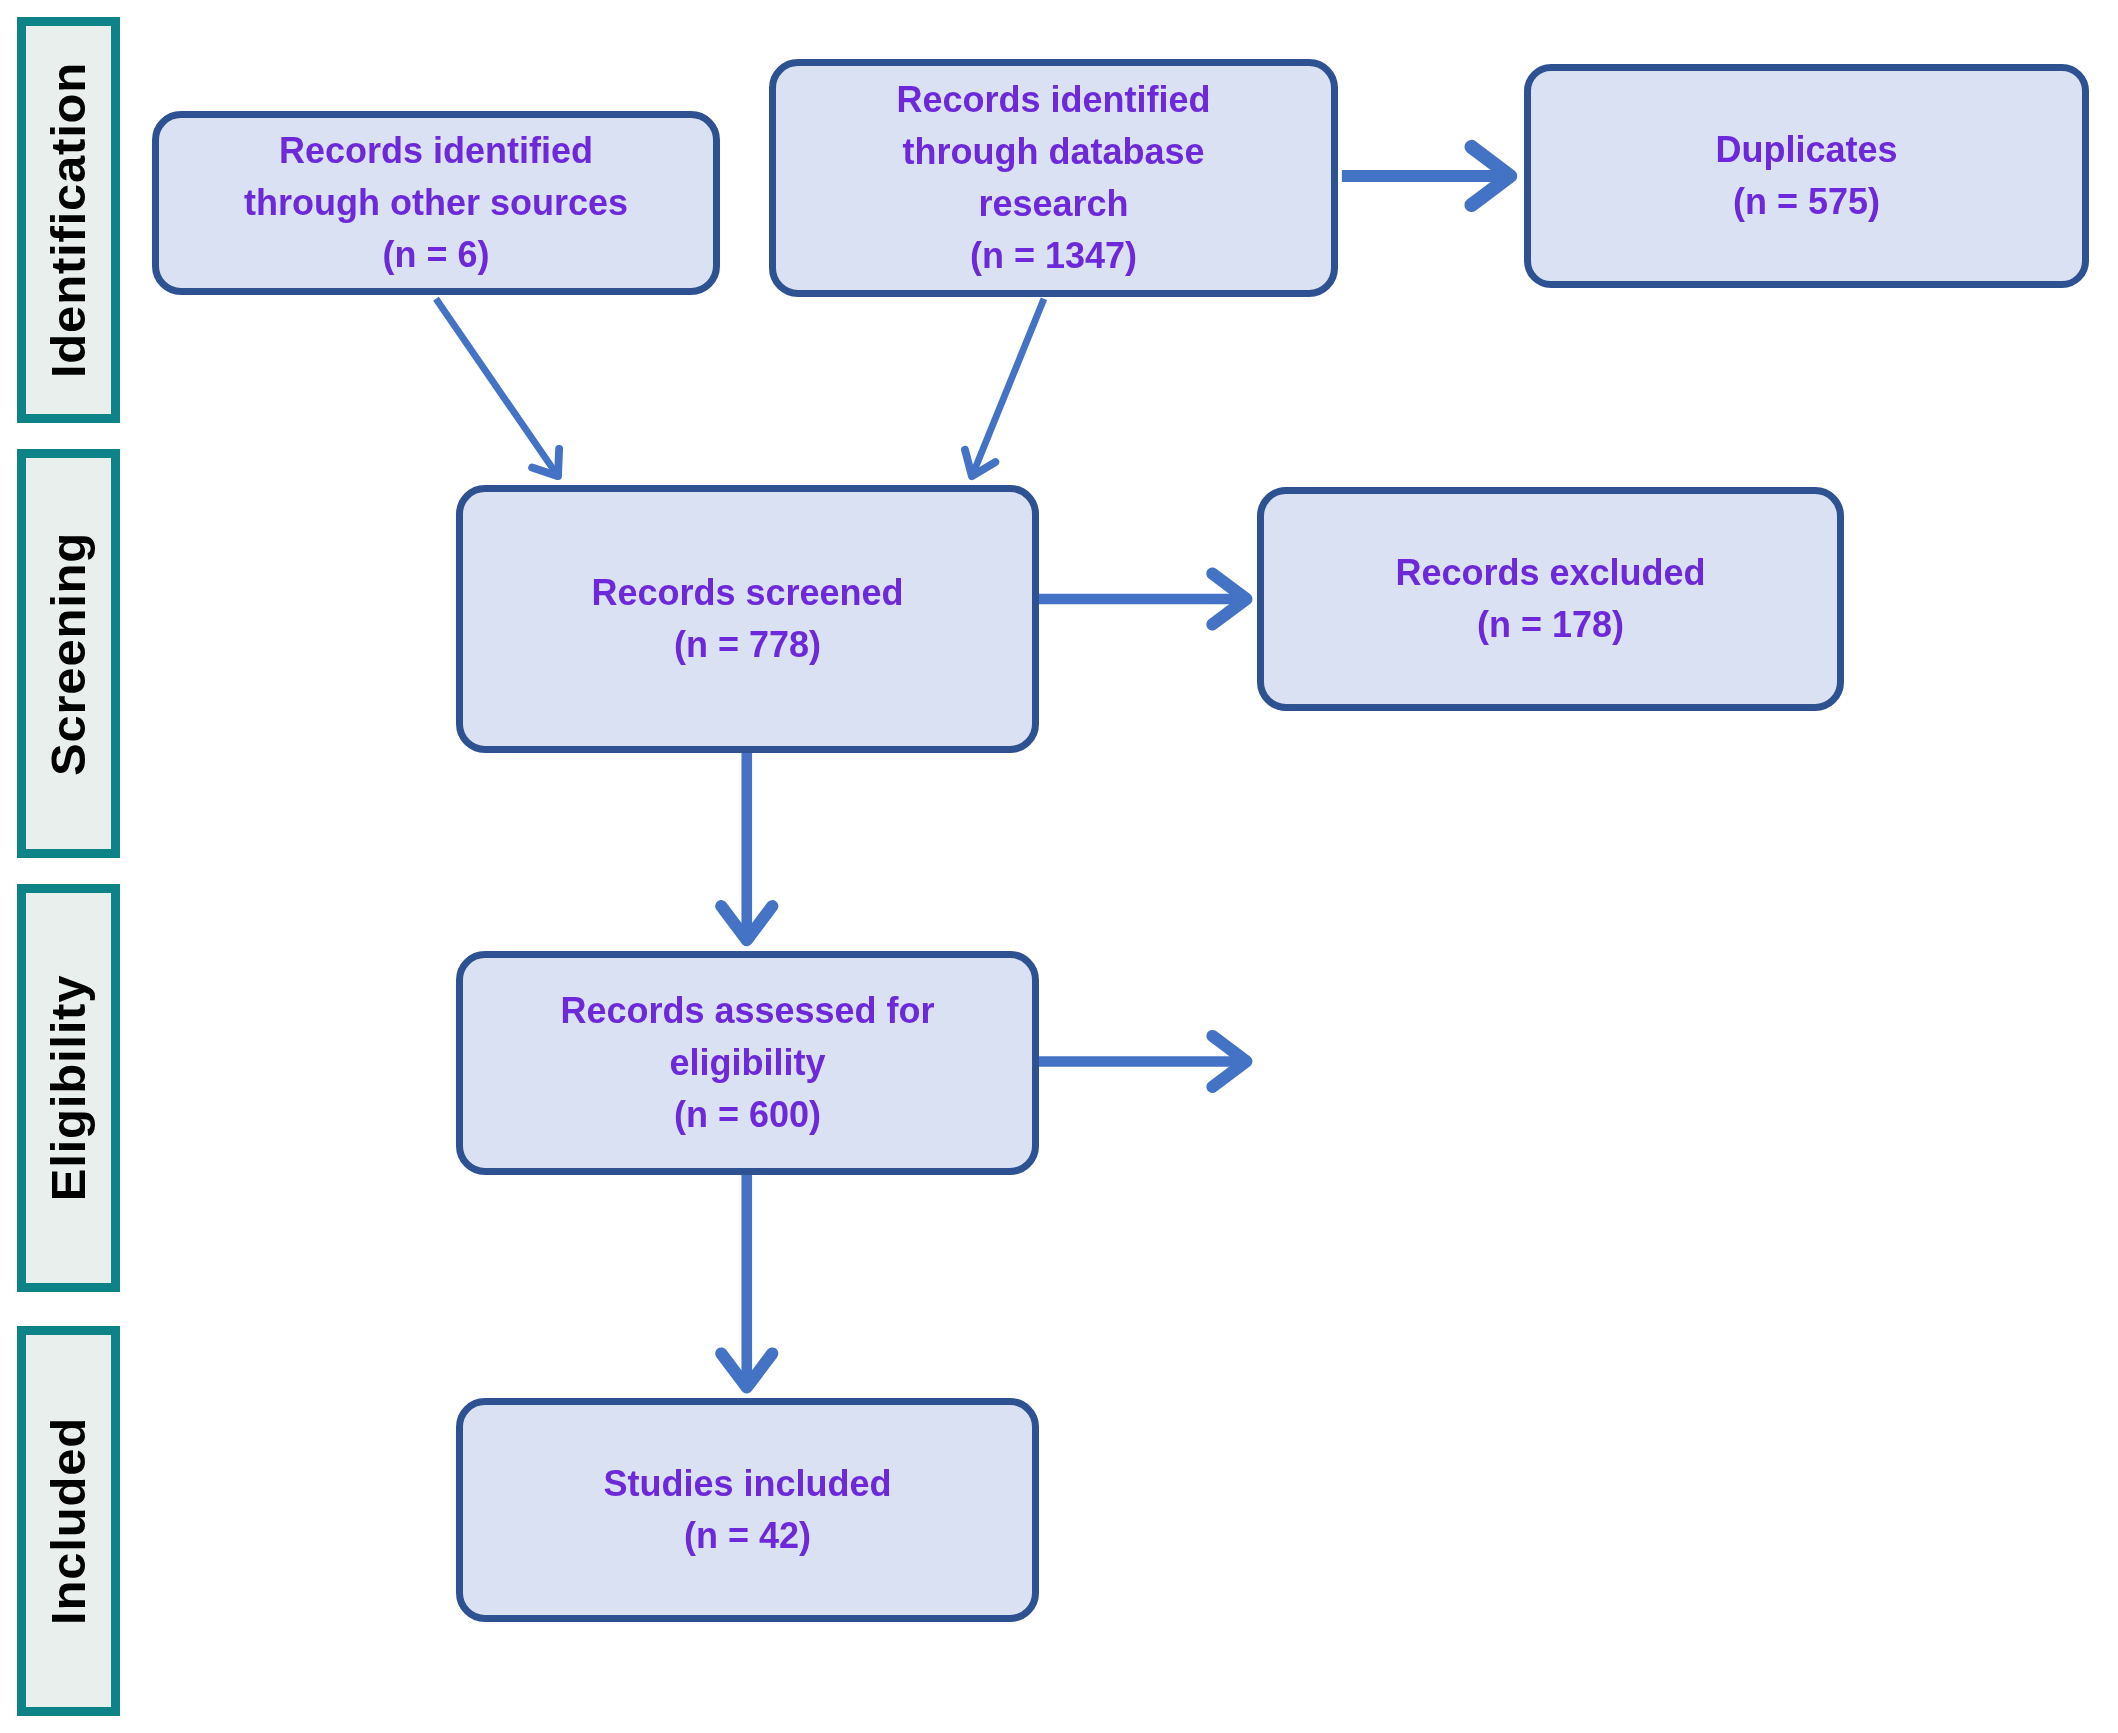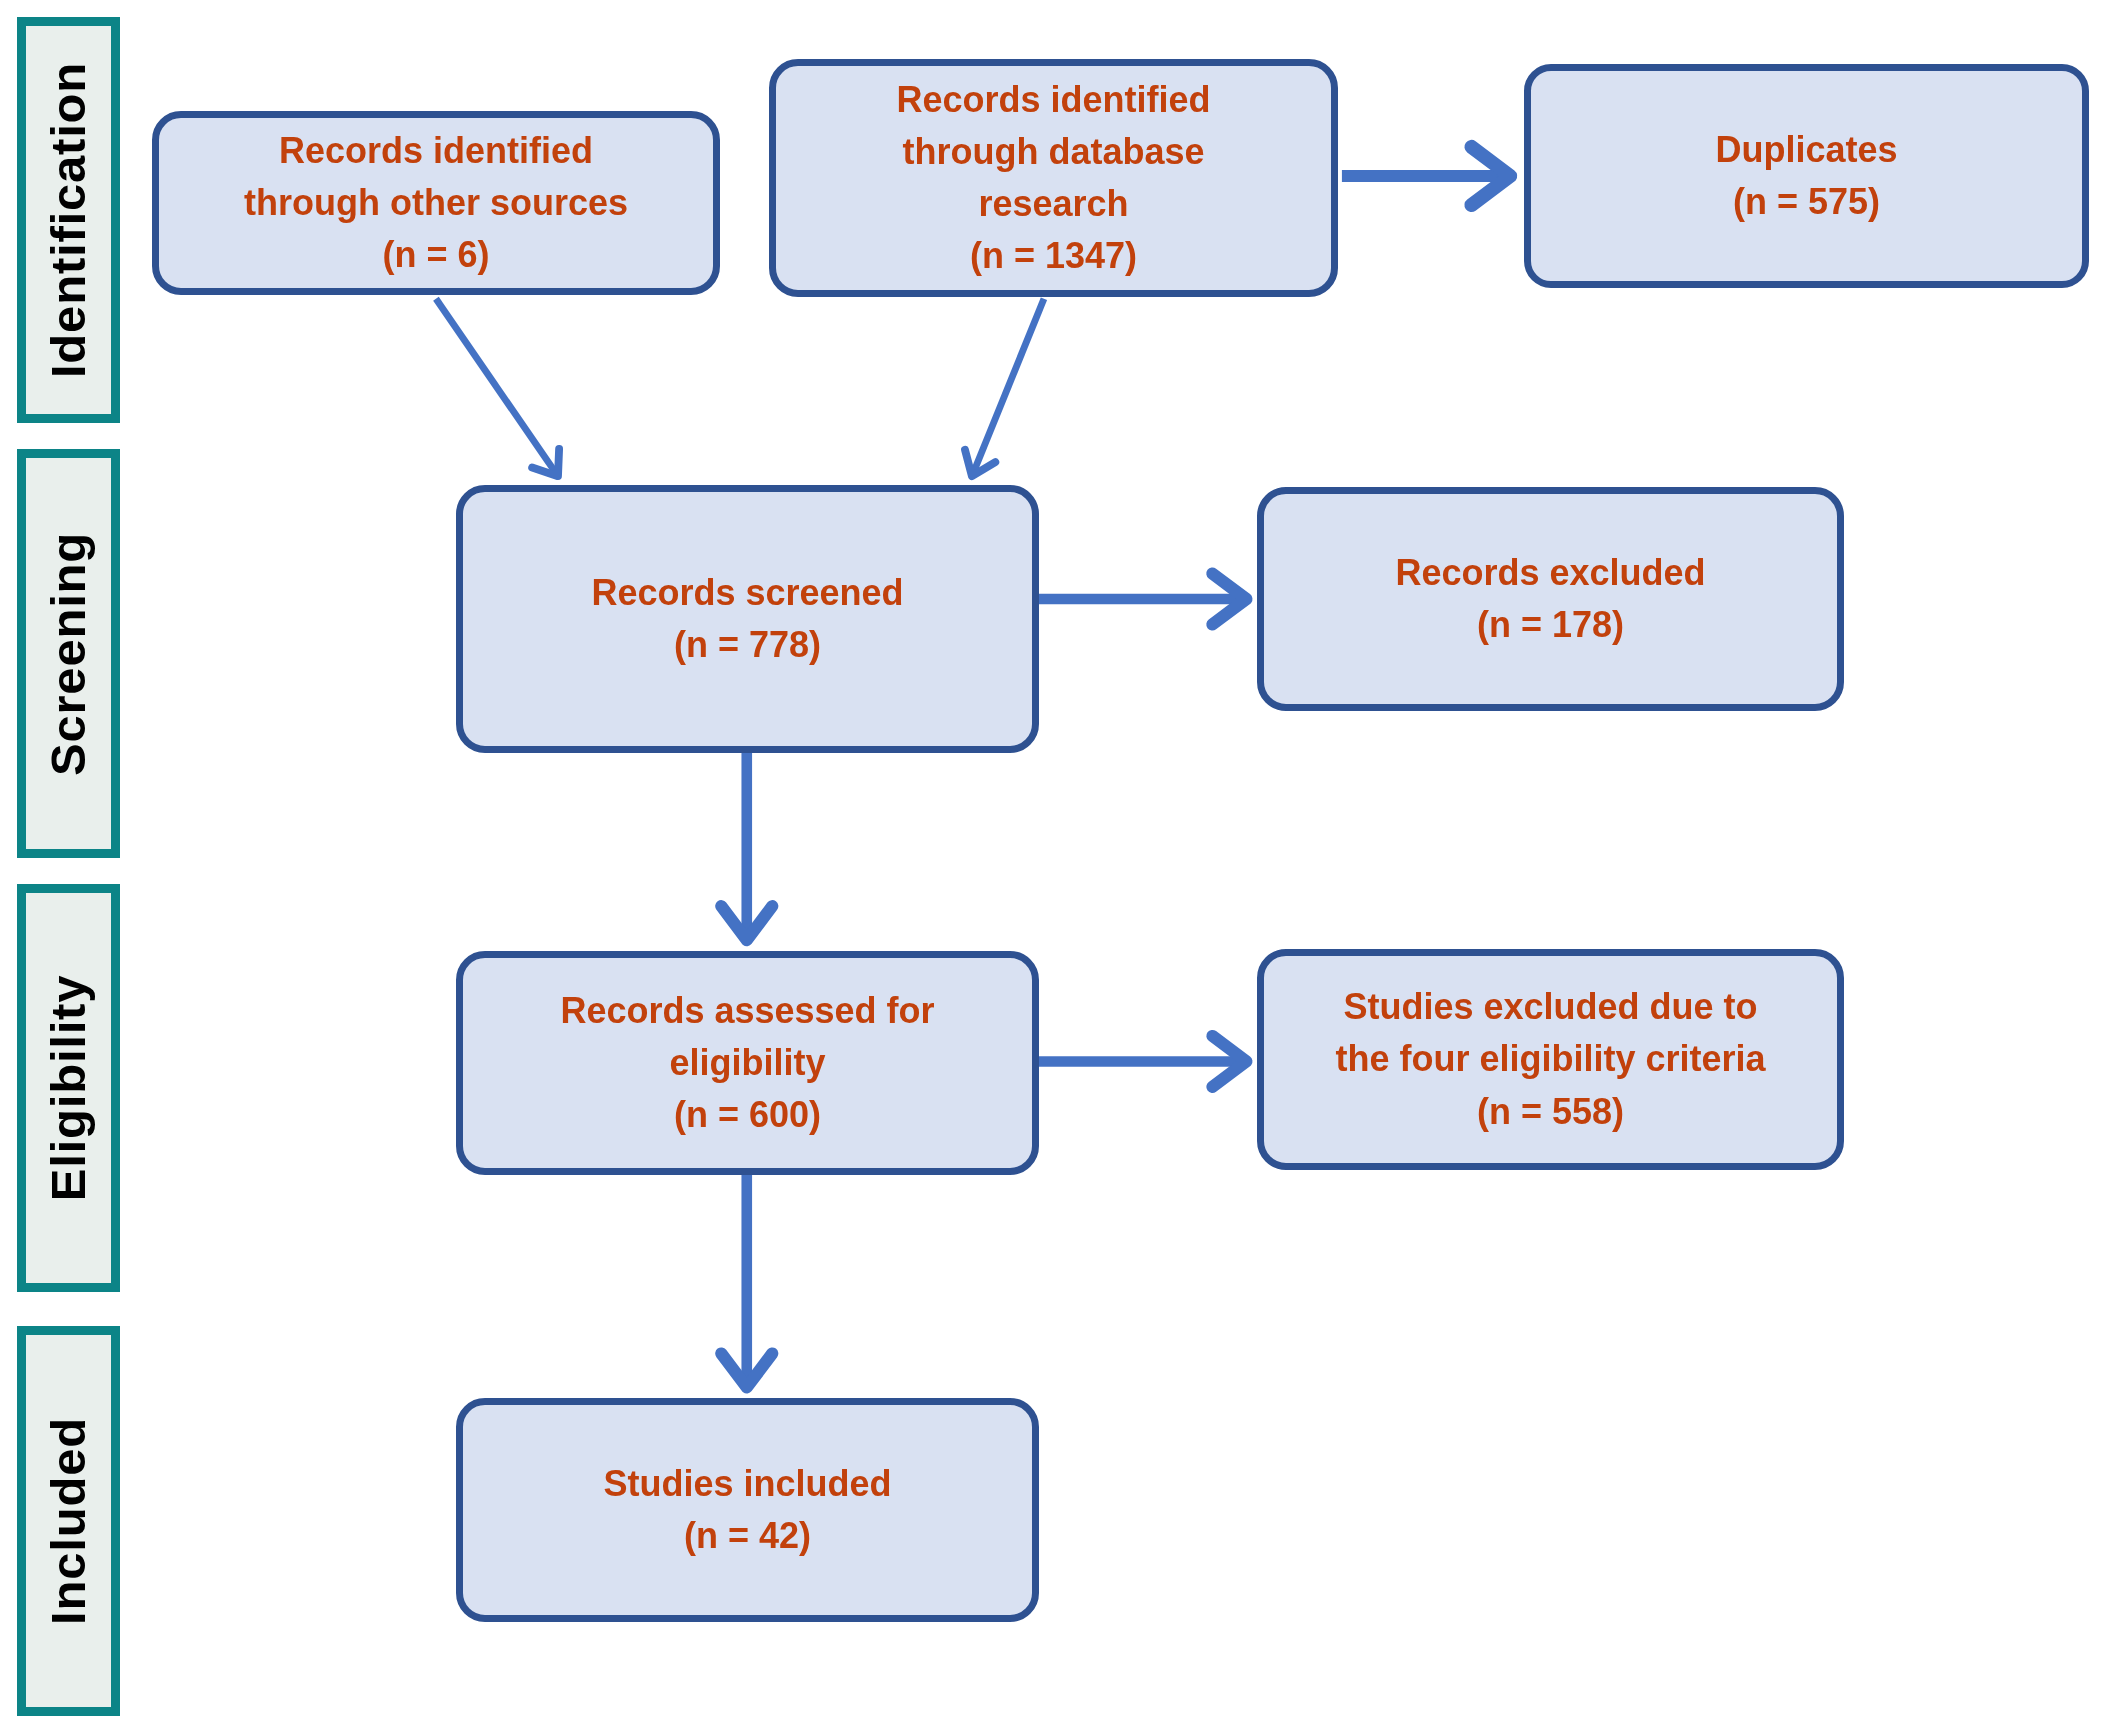"Records identified" .flow-box .label { color: #c2410c -> #6d28d9 }
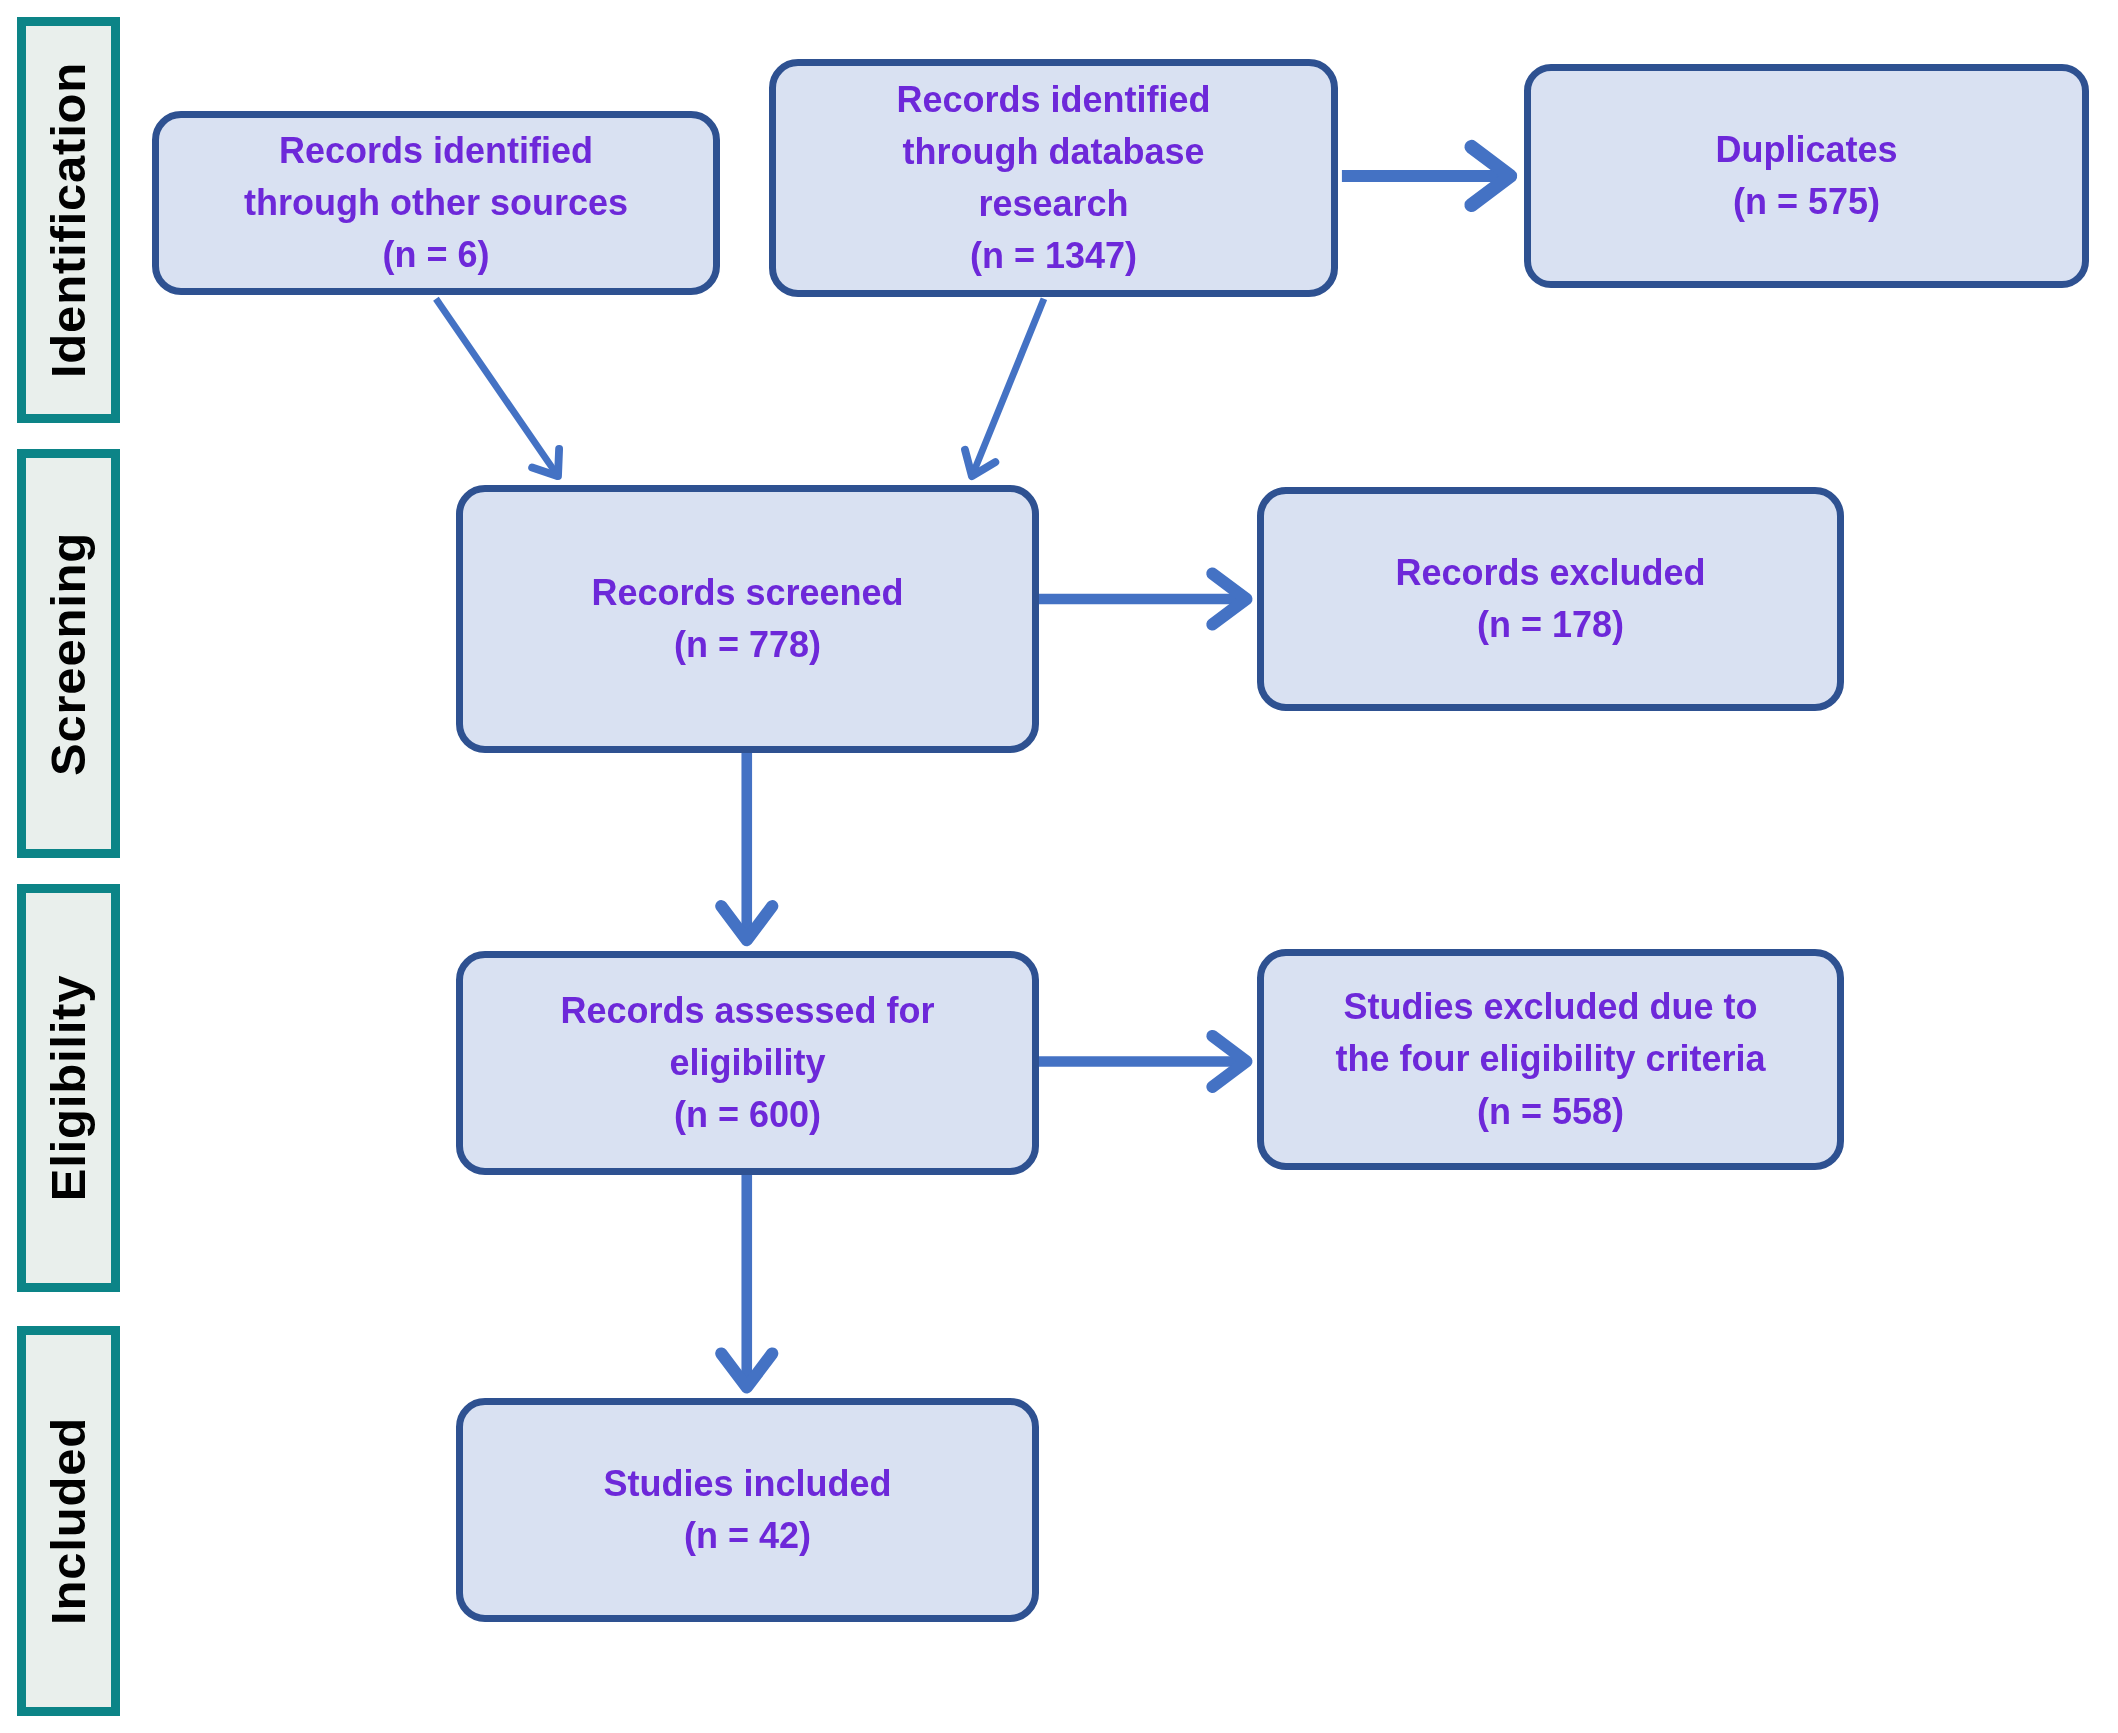"Studies excluded due to" div.flow-box { html: <div> <span>Studies excluded due to the four eligibility criteria (n = 558)</span> </div> -> none }
